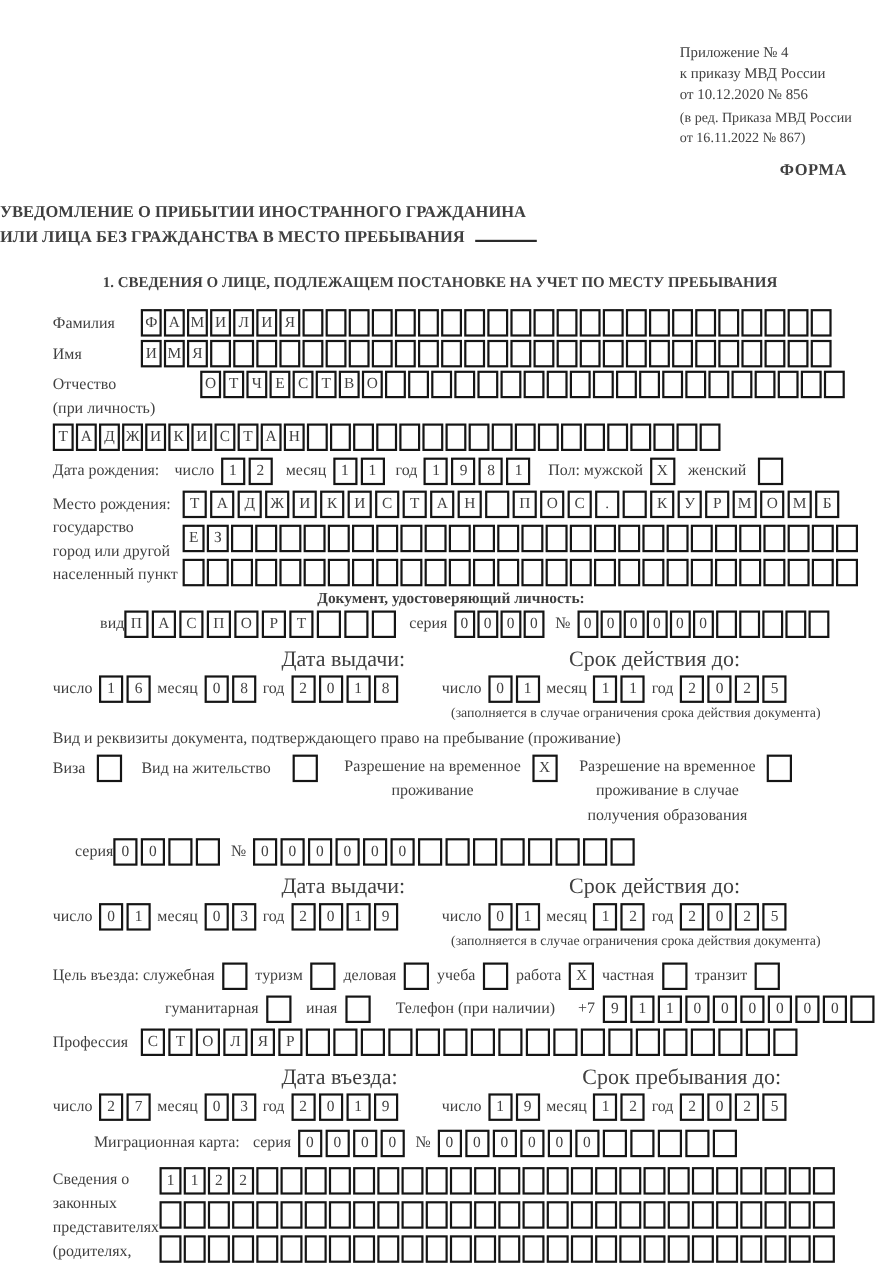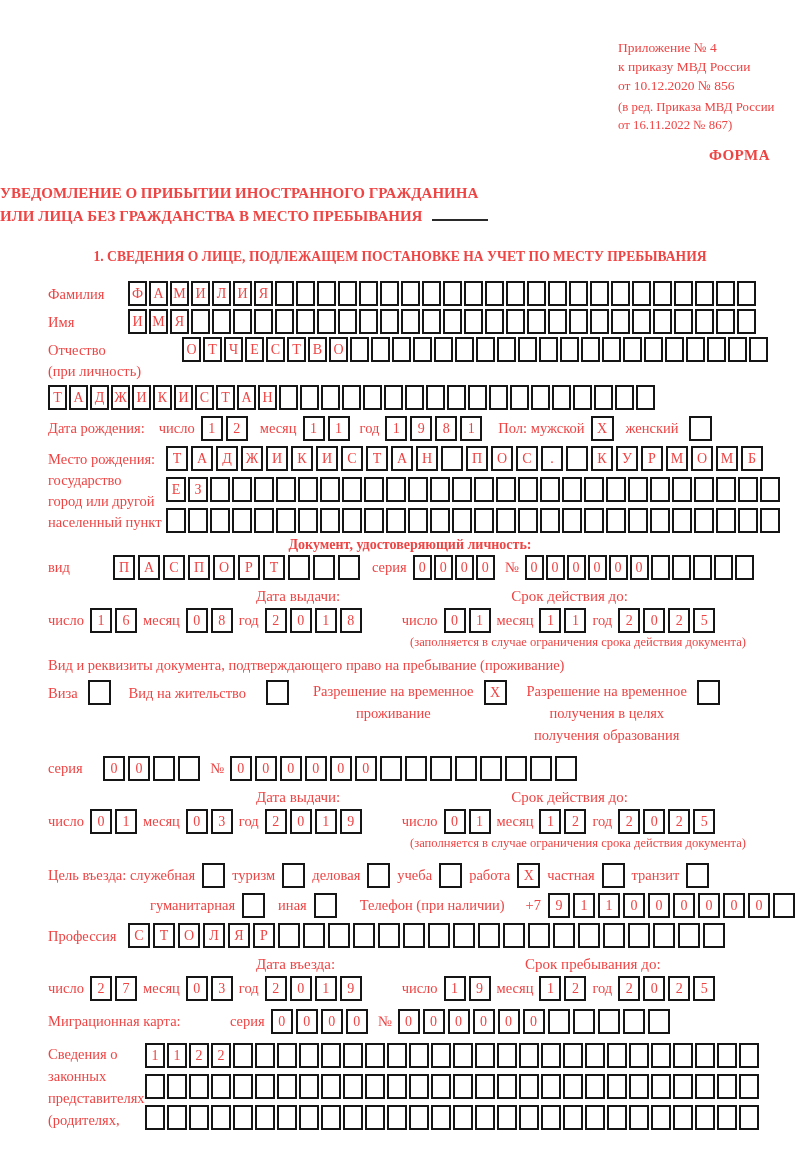"Приложение № 4" .page { color: #ef4444 -> #404040 }
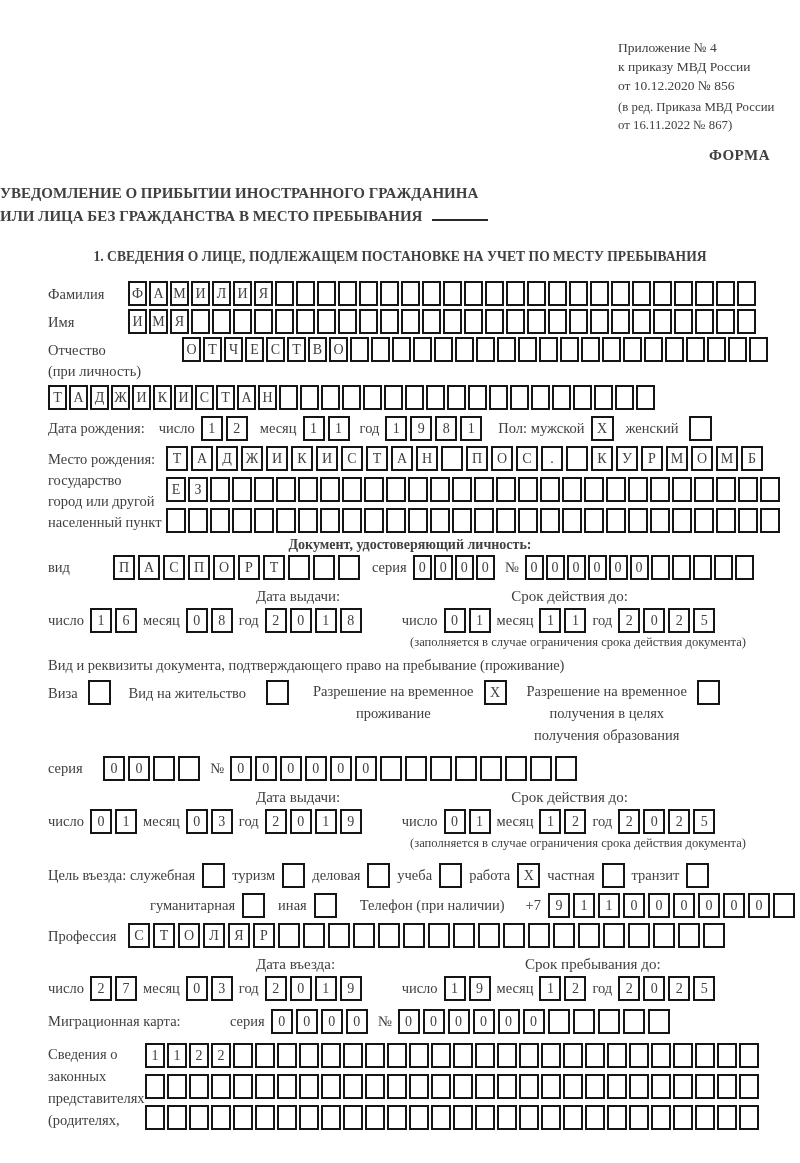"Дата рождения:" .lab { text-align: none -> right }
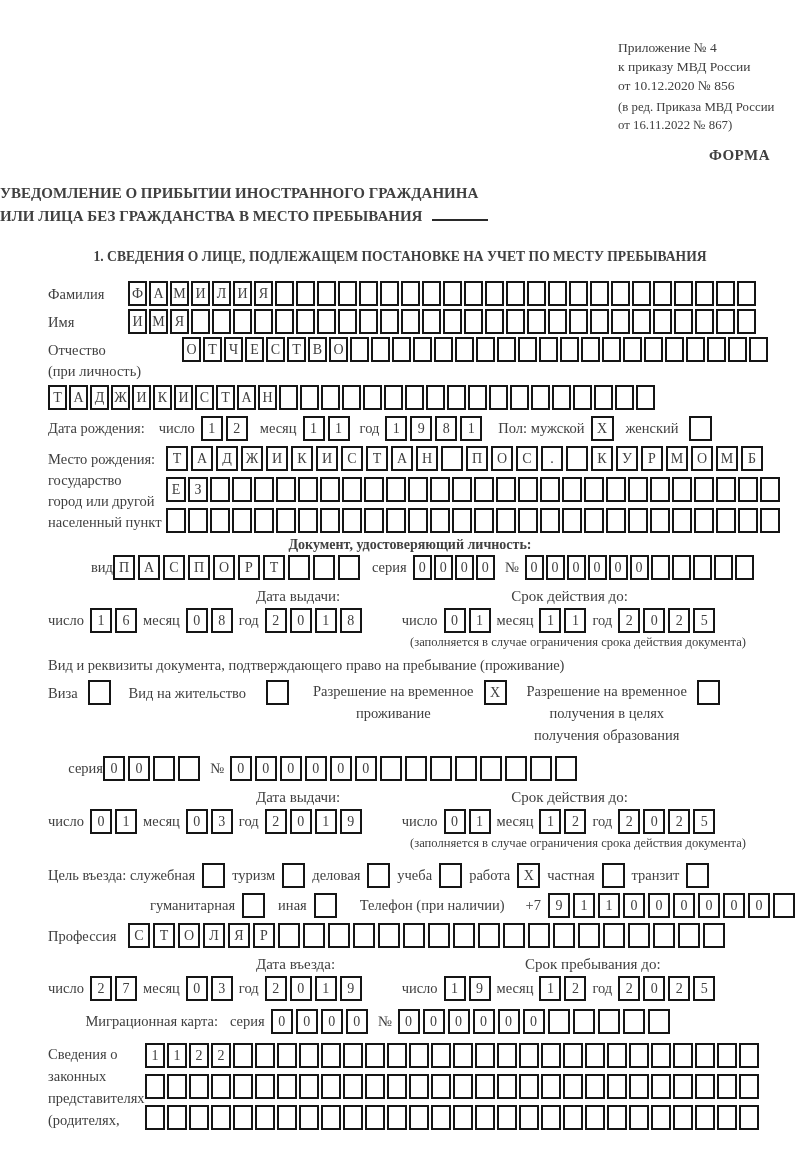"Дата выдачи:" .dheaders { font-size: 15px -> 20px; gap: 22px -> none }
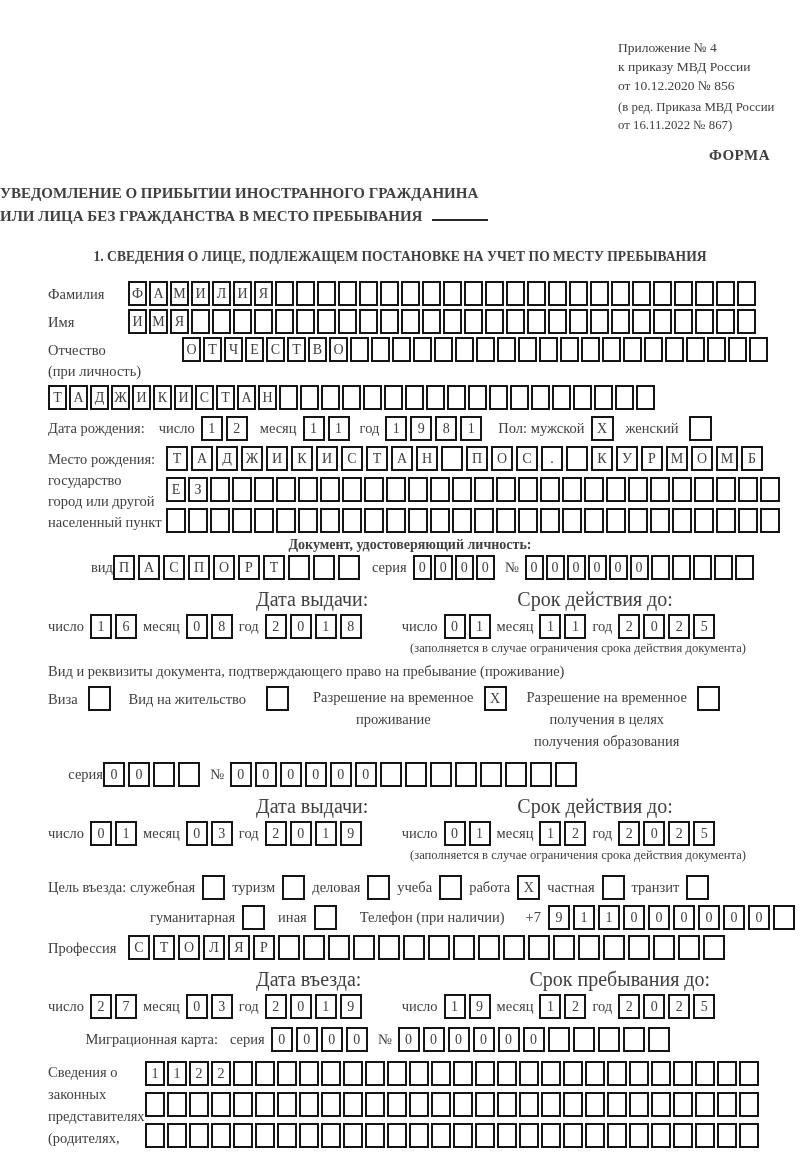"получения в целях" div { text: получения в целях -> проживание в случае }
